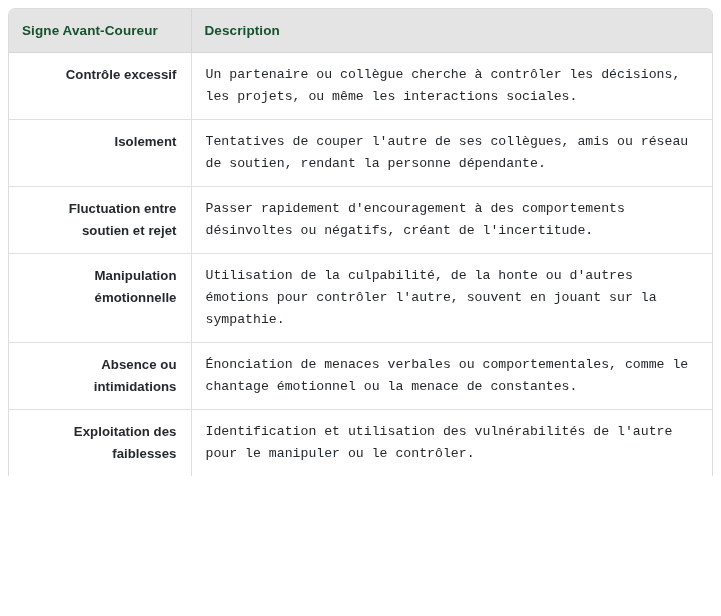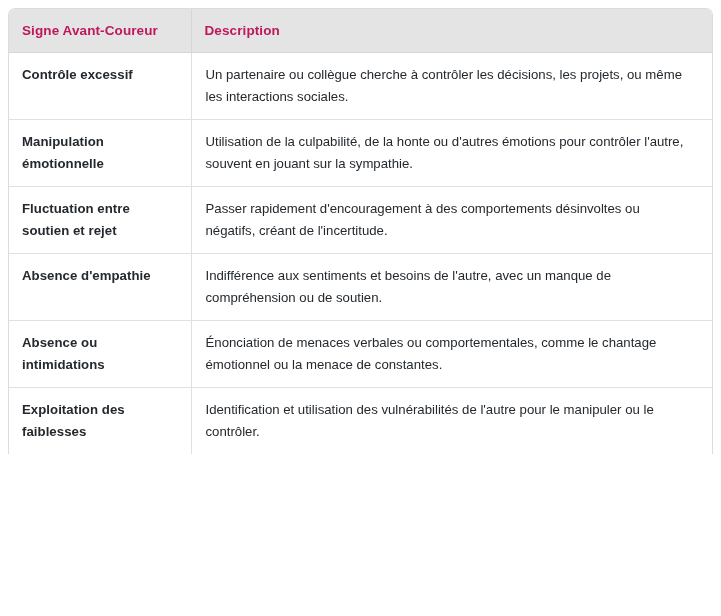"Signe Avant-Coureur" table.signs-table thead th { color: #be185d -> #14532d }
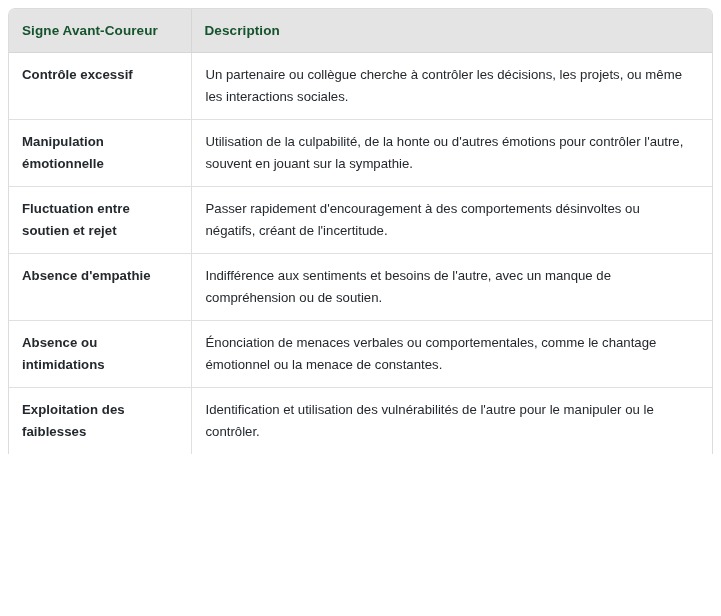"Contrôle excessif" td.sign-cell { text-align: none -> right }
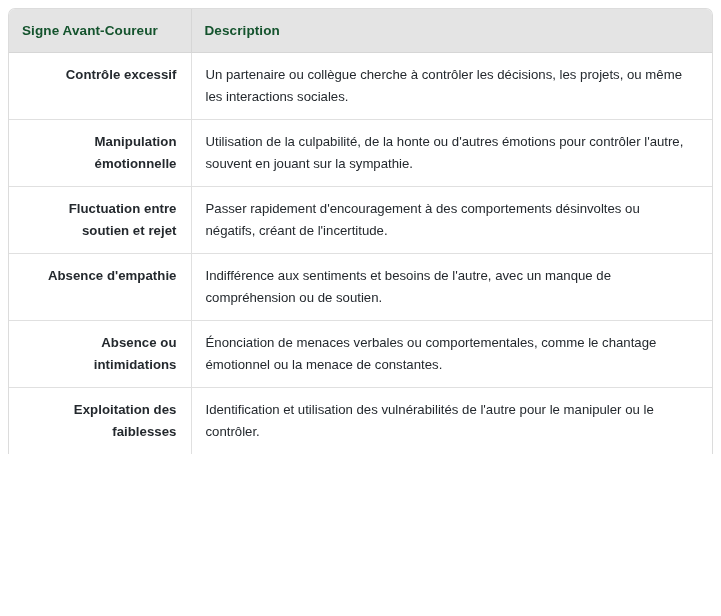"Un partenaire ou collègue cherche" td.desc-cell { font-family: none -> Liberation Mono, monospace }
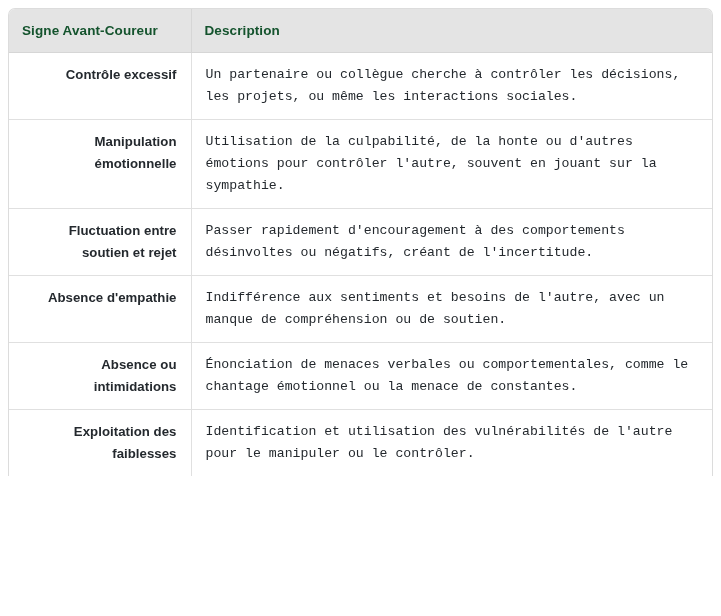"Isolement" tr { html: none -> <tr> <td>Isolement</td> <td>Tentatives de couper l'autre de ses collègues, amis ou réseau de soutien, rendant la personne dépendante.</td> </tr> }
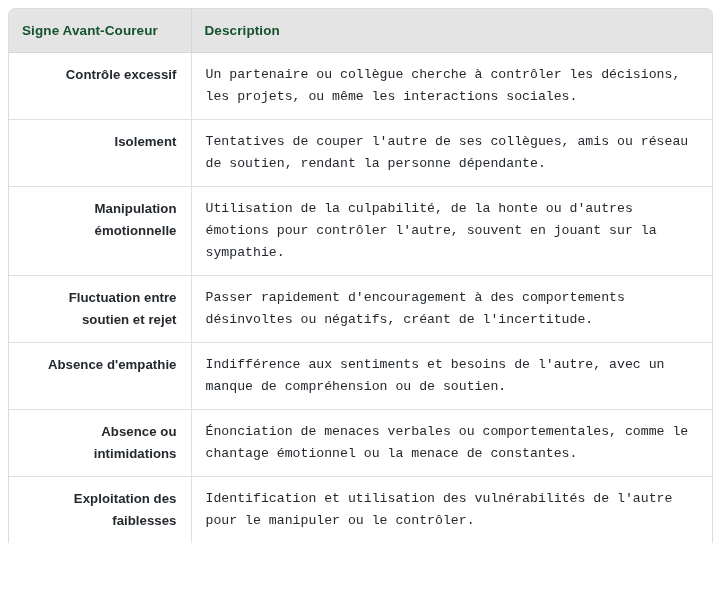"Manipulation émotionnelle" tr { order: before "Fluctuation entre soutien et rejet" -> after "Fluctuation entre soutien et rejet" }
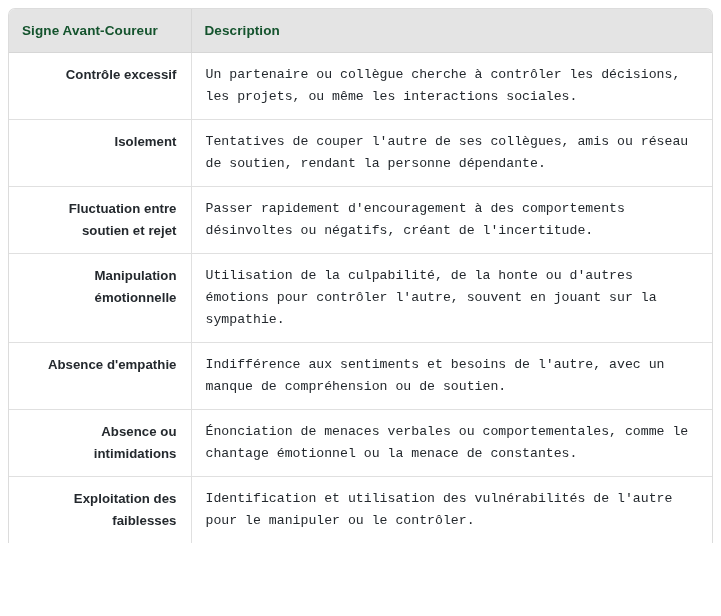"Absence d'empathie" tr { html: <tr> <td>Absence d'empathie</td> <td>Indifférence aux sentiments et besoins de l'autre, avec un manque de compréhension ou de soutien.</td> </tr> -> none }
